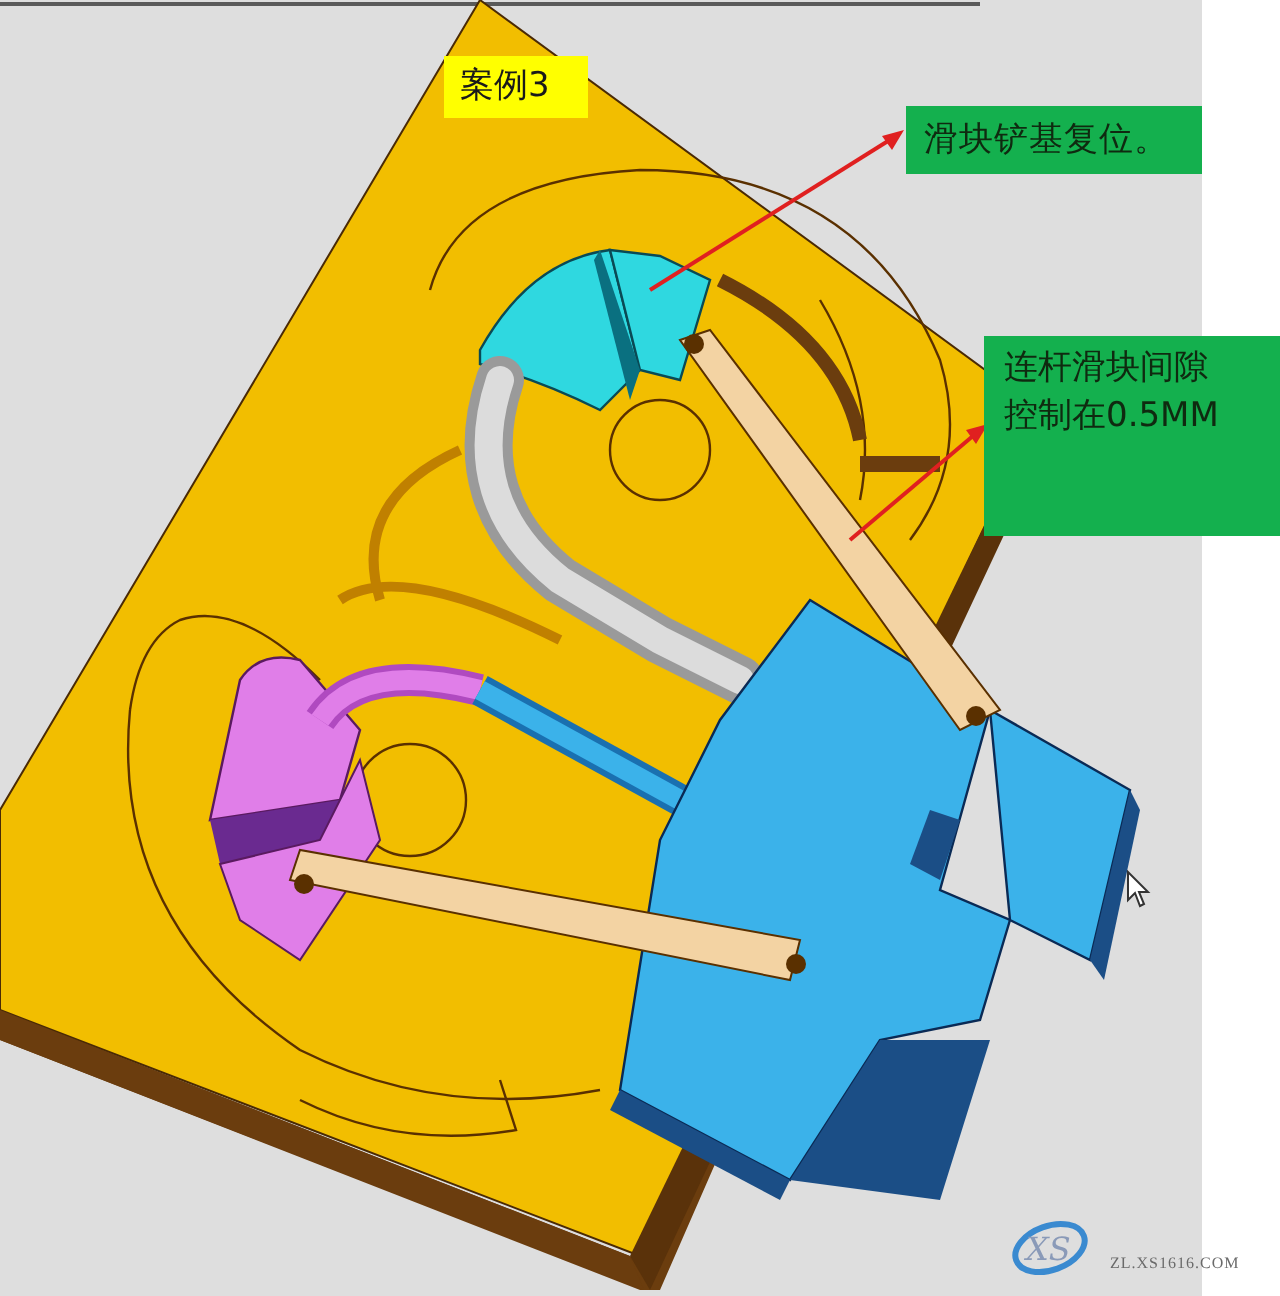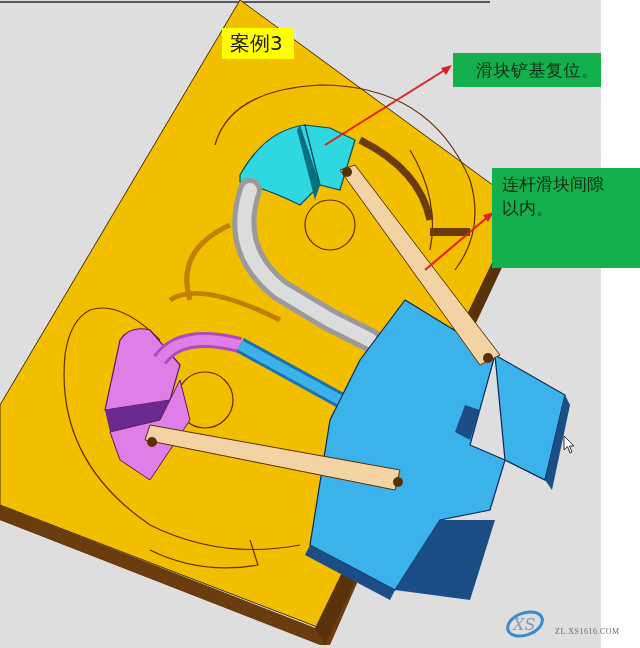"案例3" .label-case { font-size: 20px -> 17px }
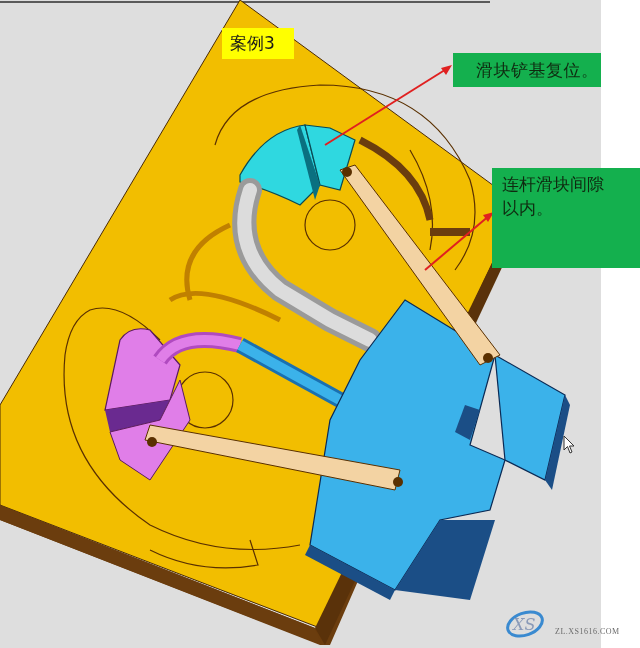"滑块铲基复位。" .callout-1 { padding-left: 23px -> 9px }
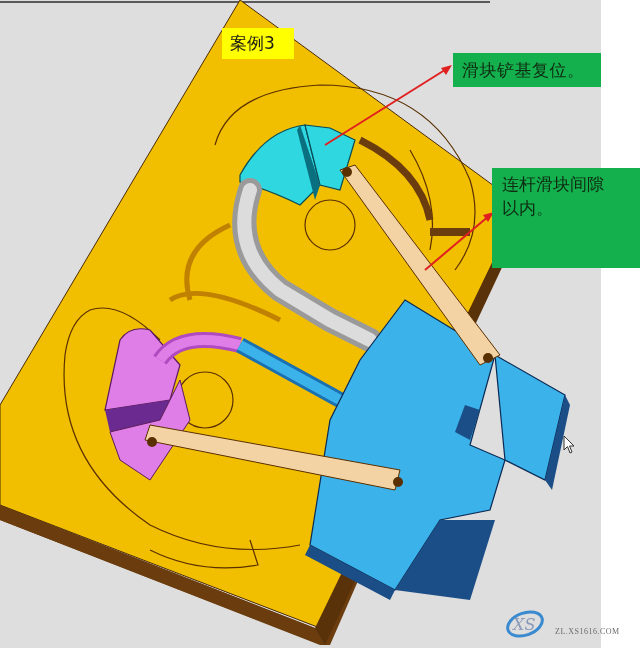"控制在0.5MM" div { html: none -> <div>控制在0.5MM</div> }
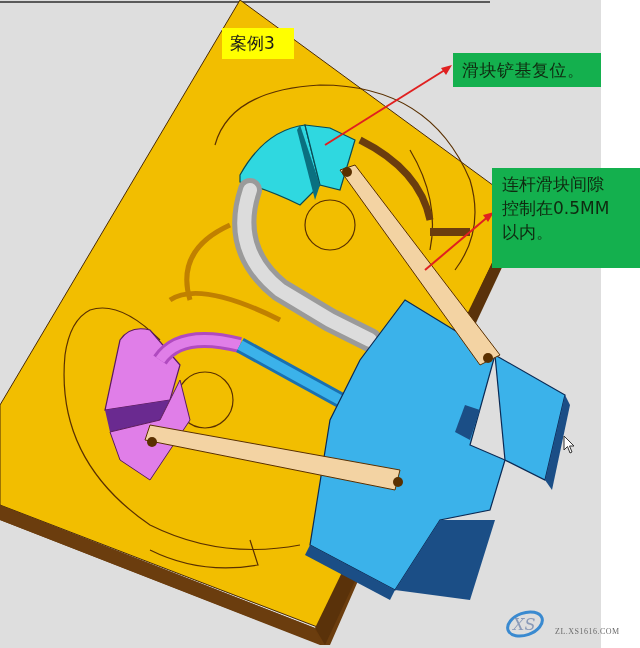"以内。" div { html: <div>以内。</div> -> none }
